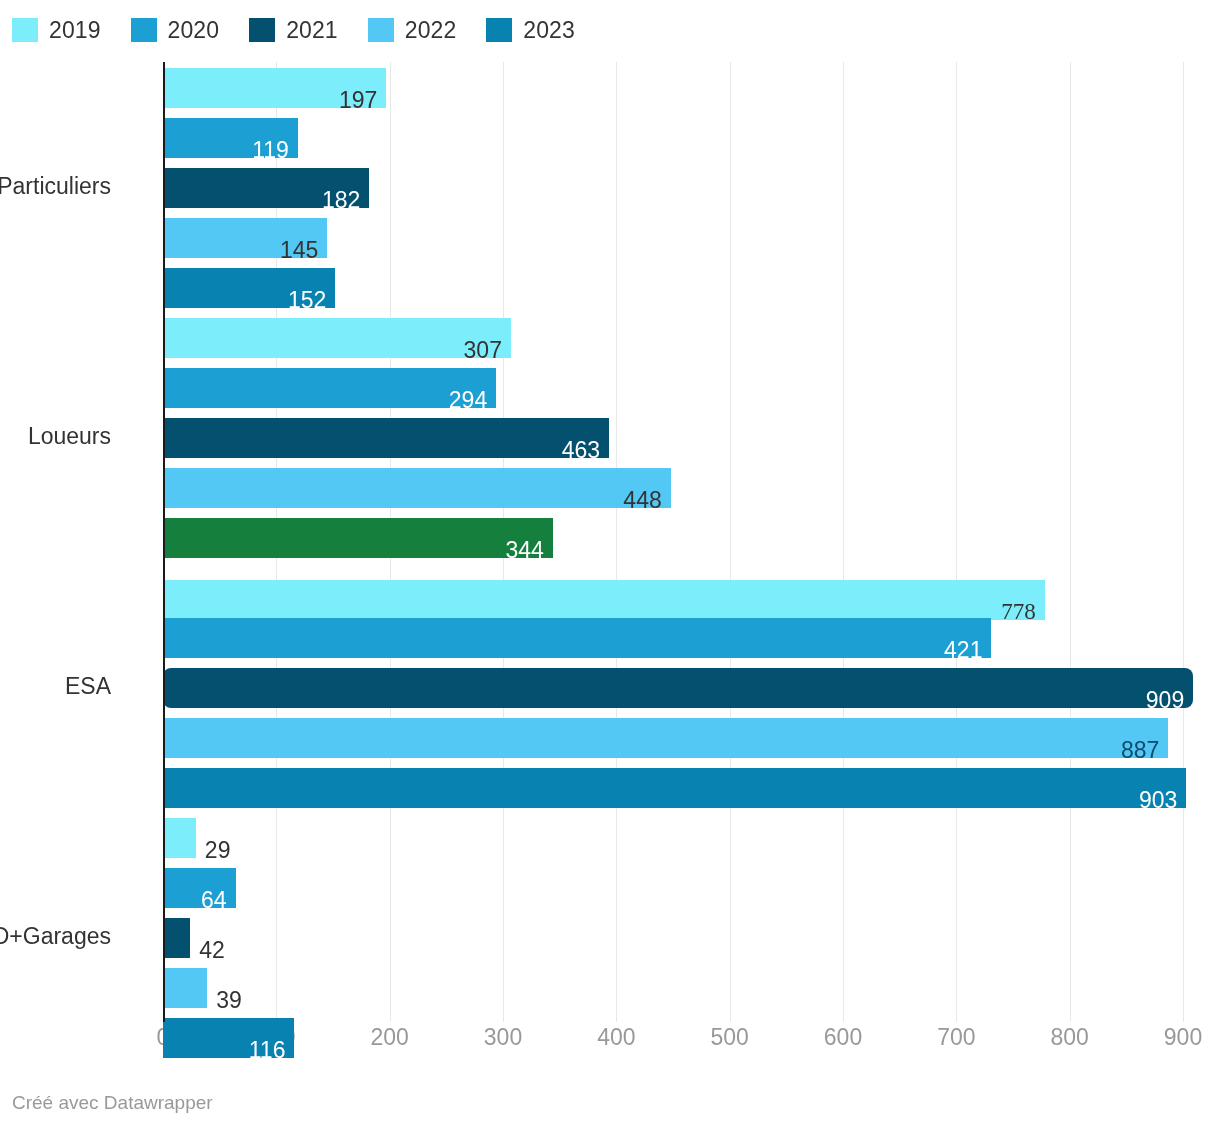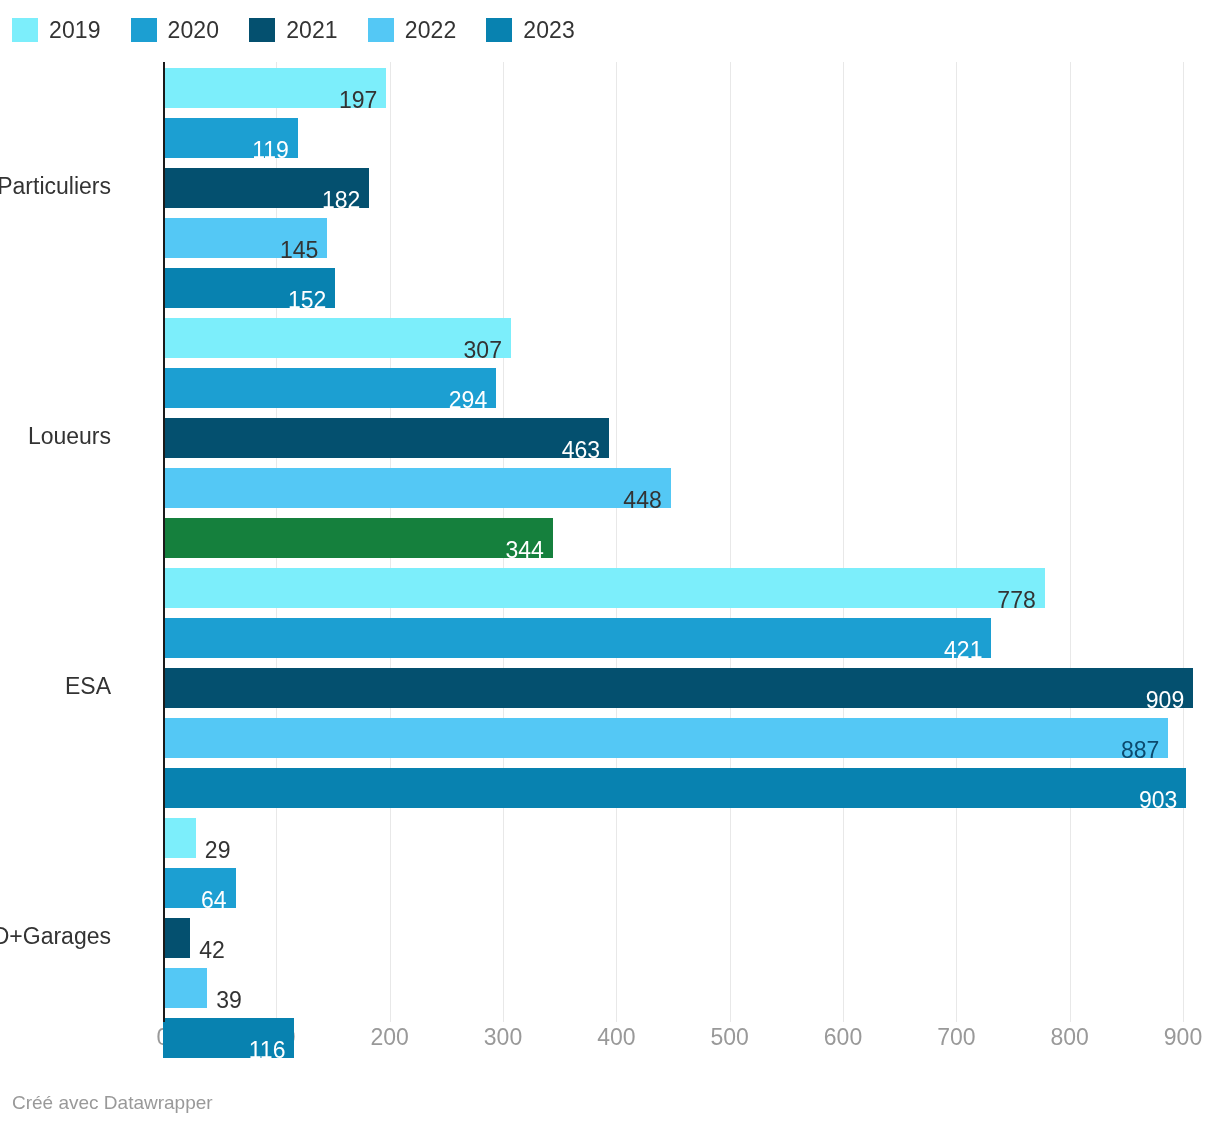"778" div.bar-row { font-family: none -> Liberation Serif, serif; top: 0px -> 12px }
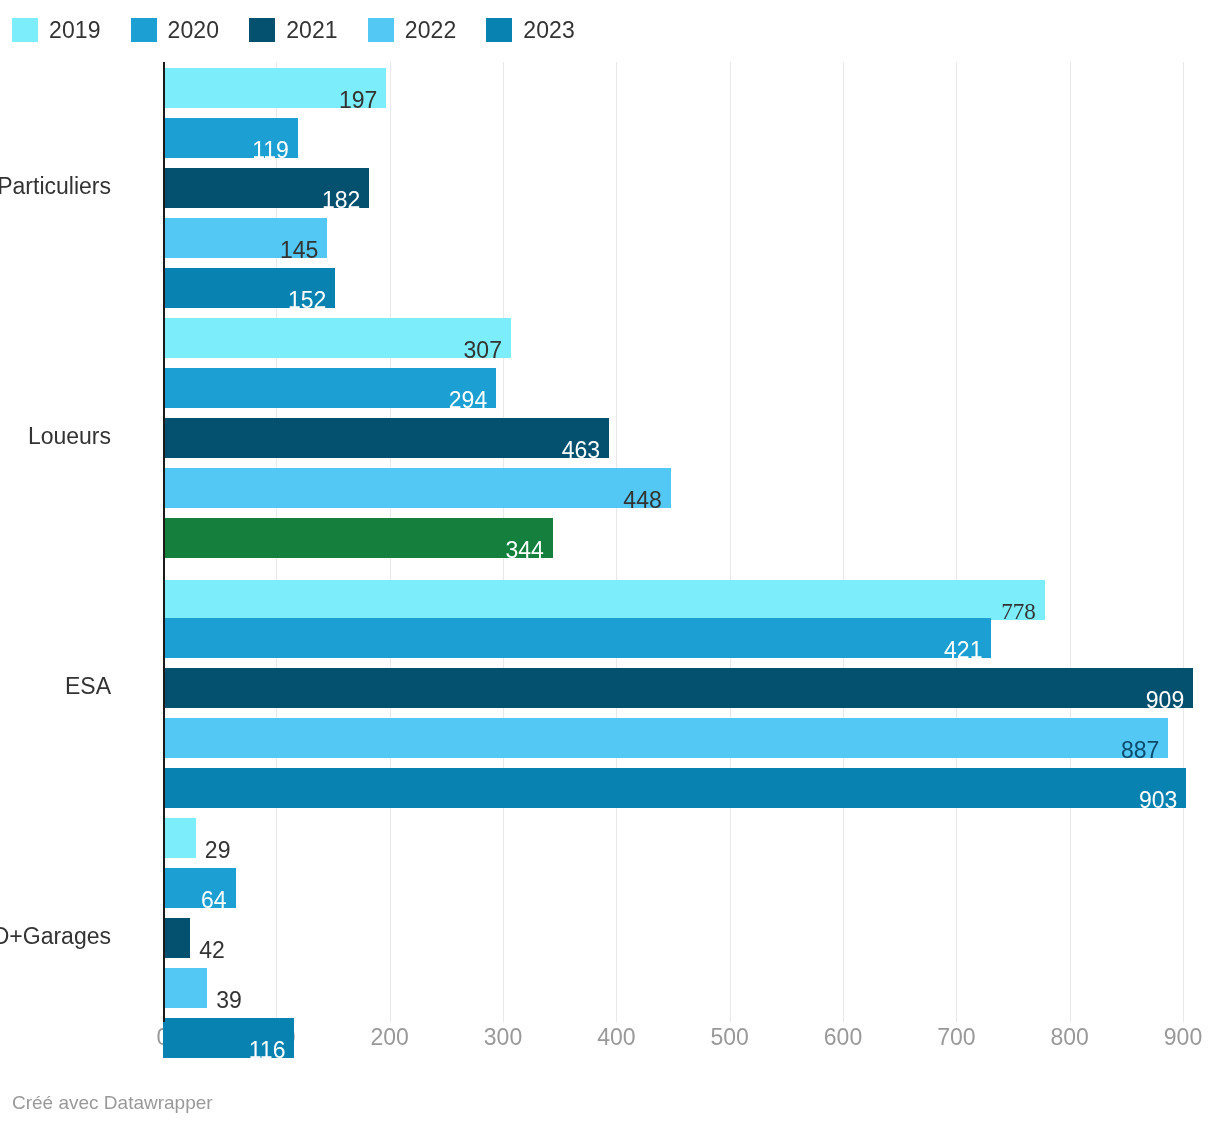"909" div.bar { border-radius: none -> 8px }
